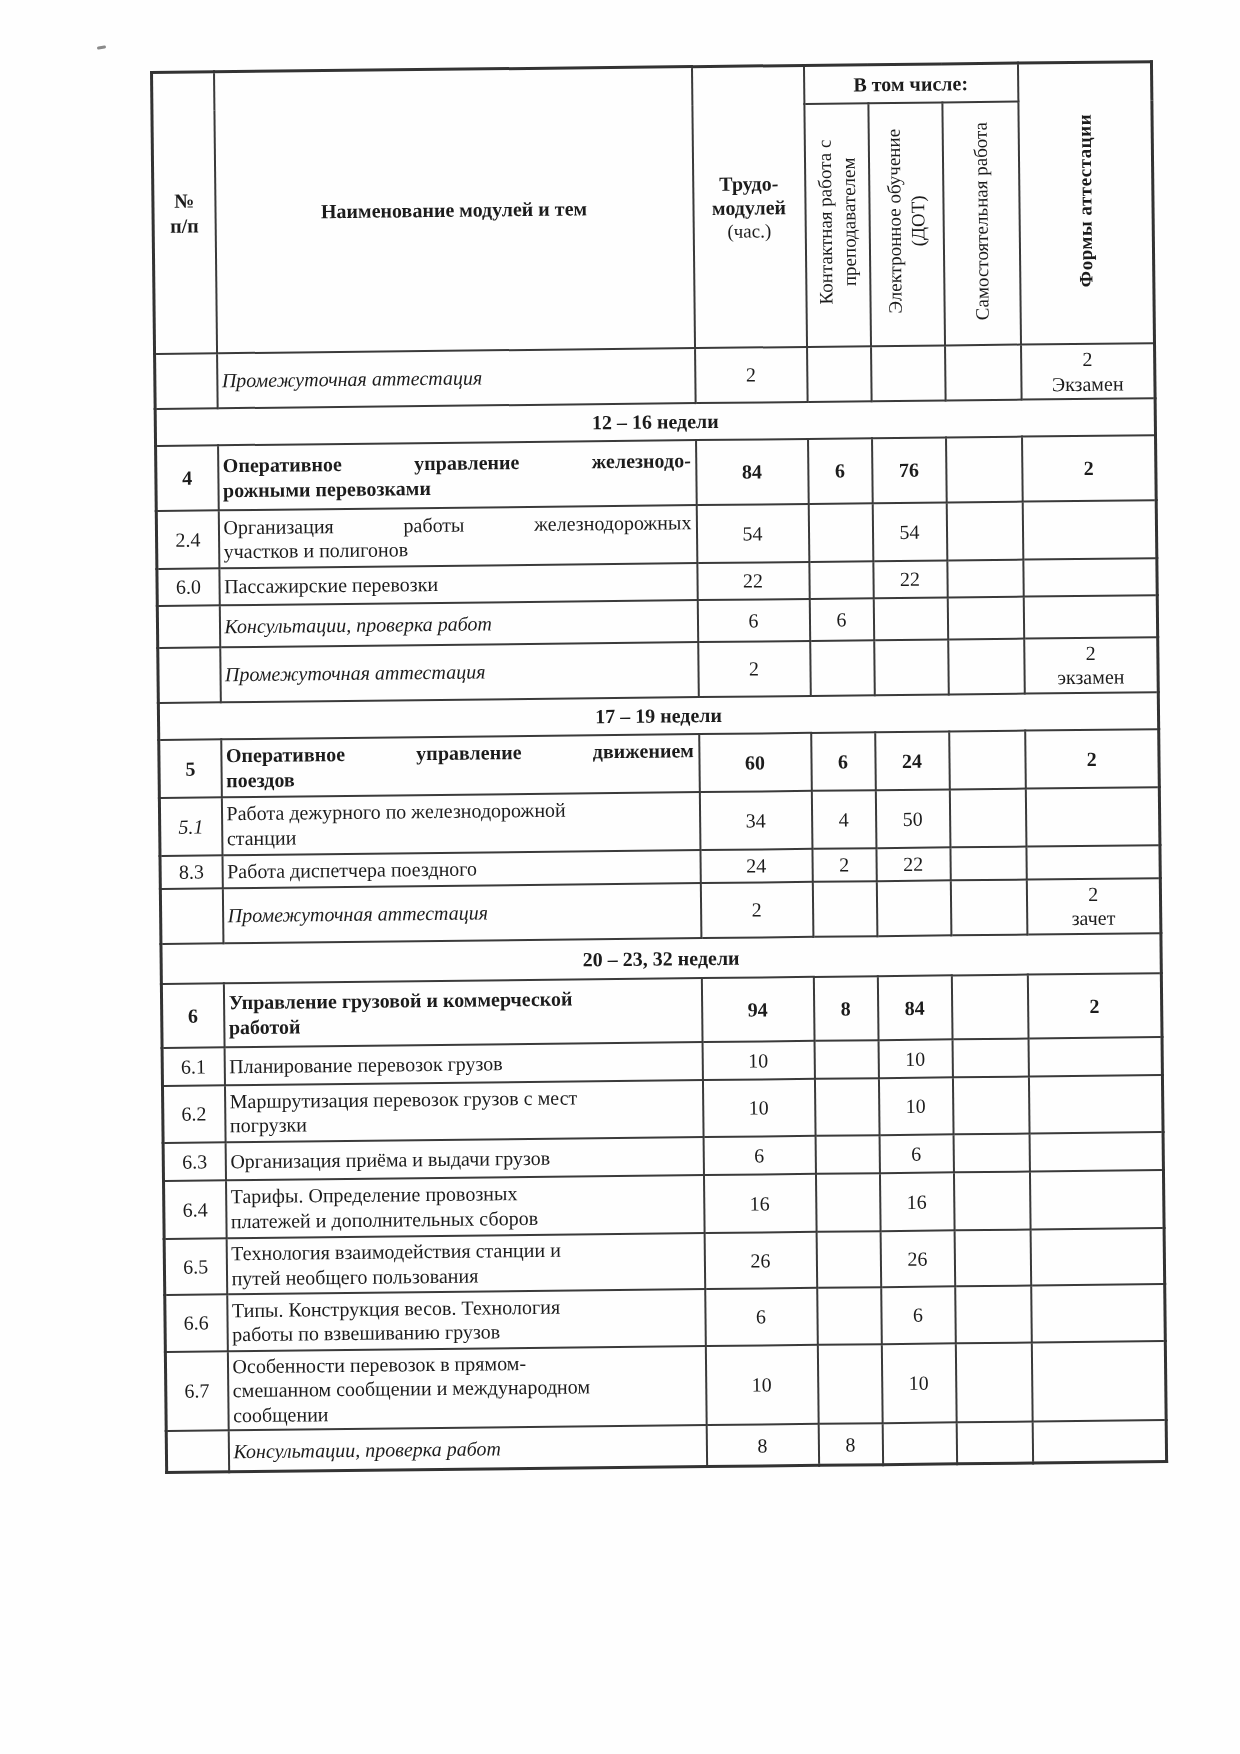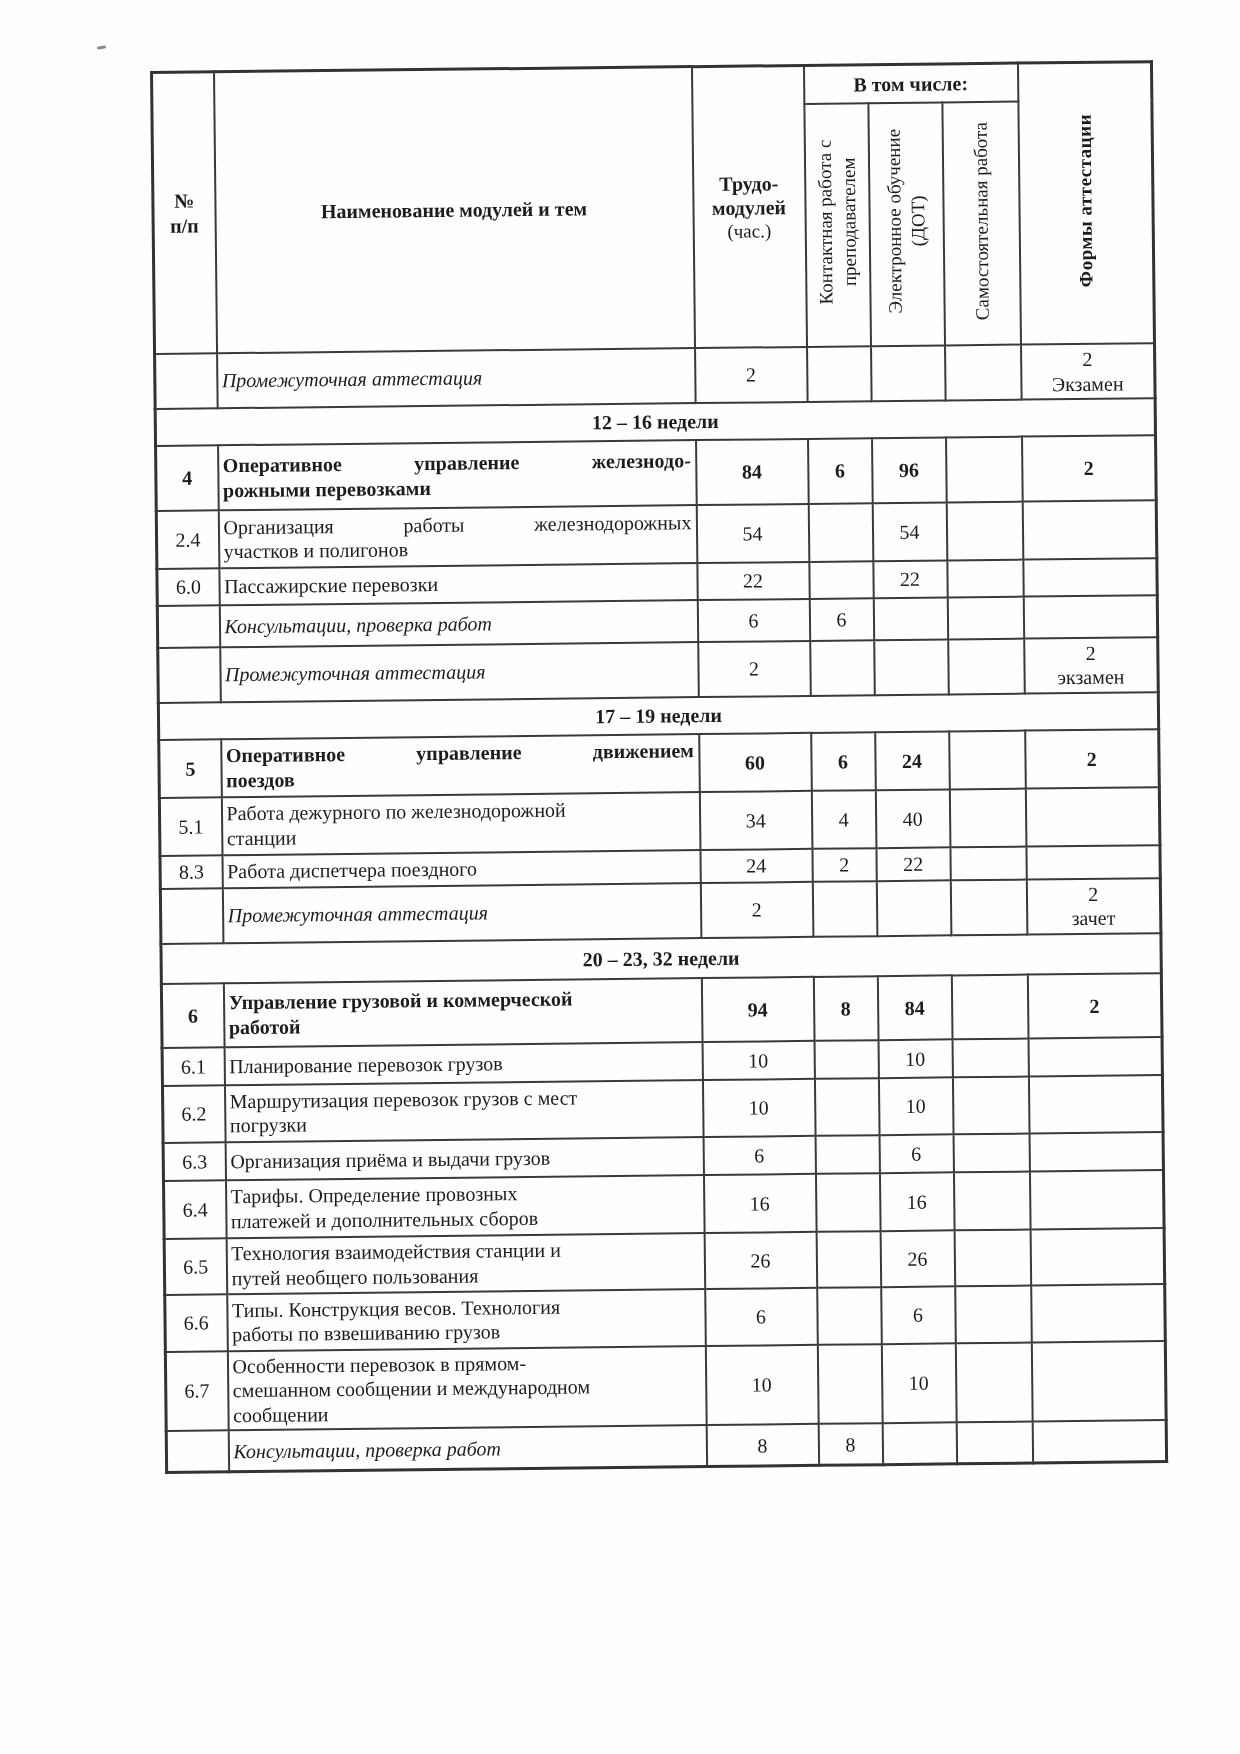"96" td.val { text: 96 -> 76 }
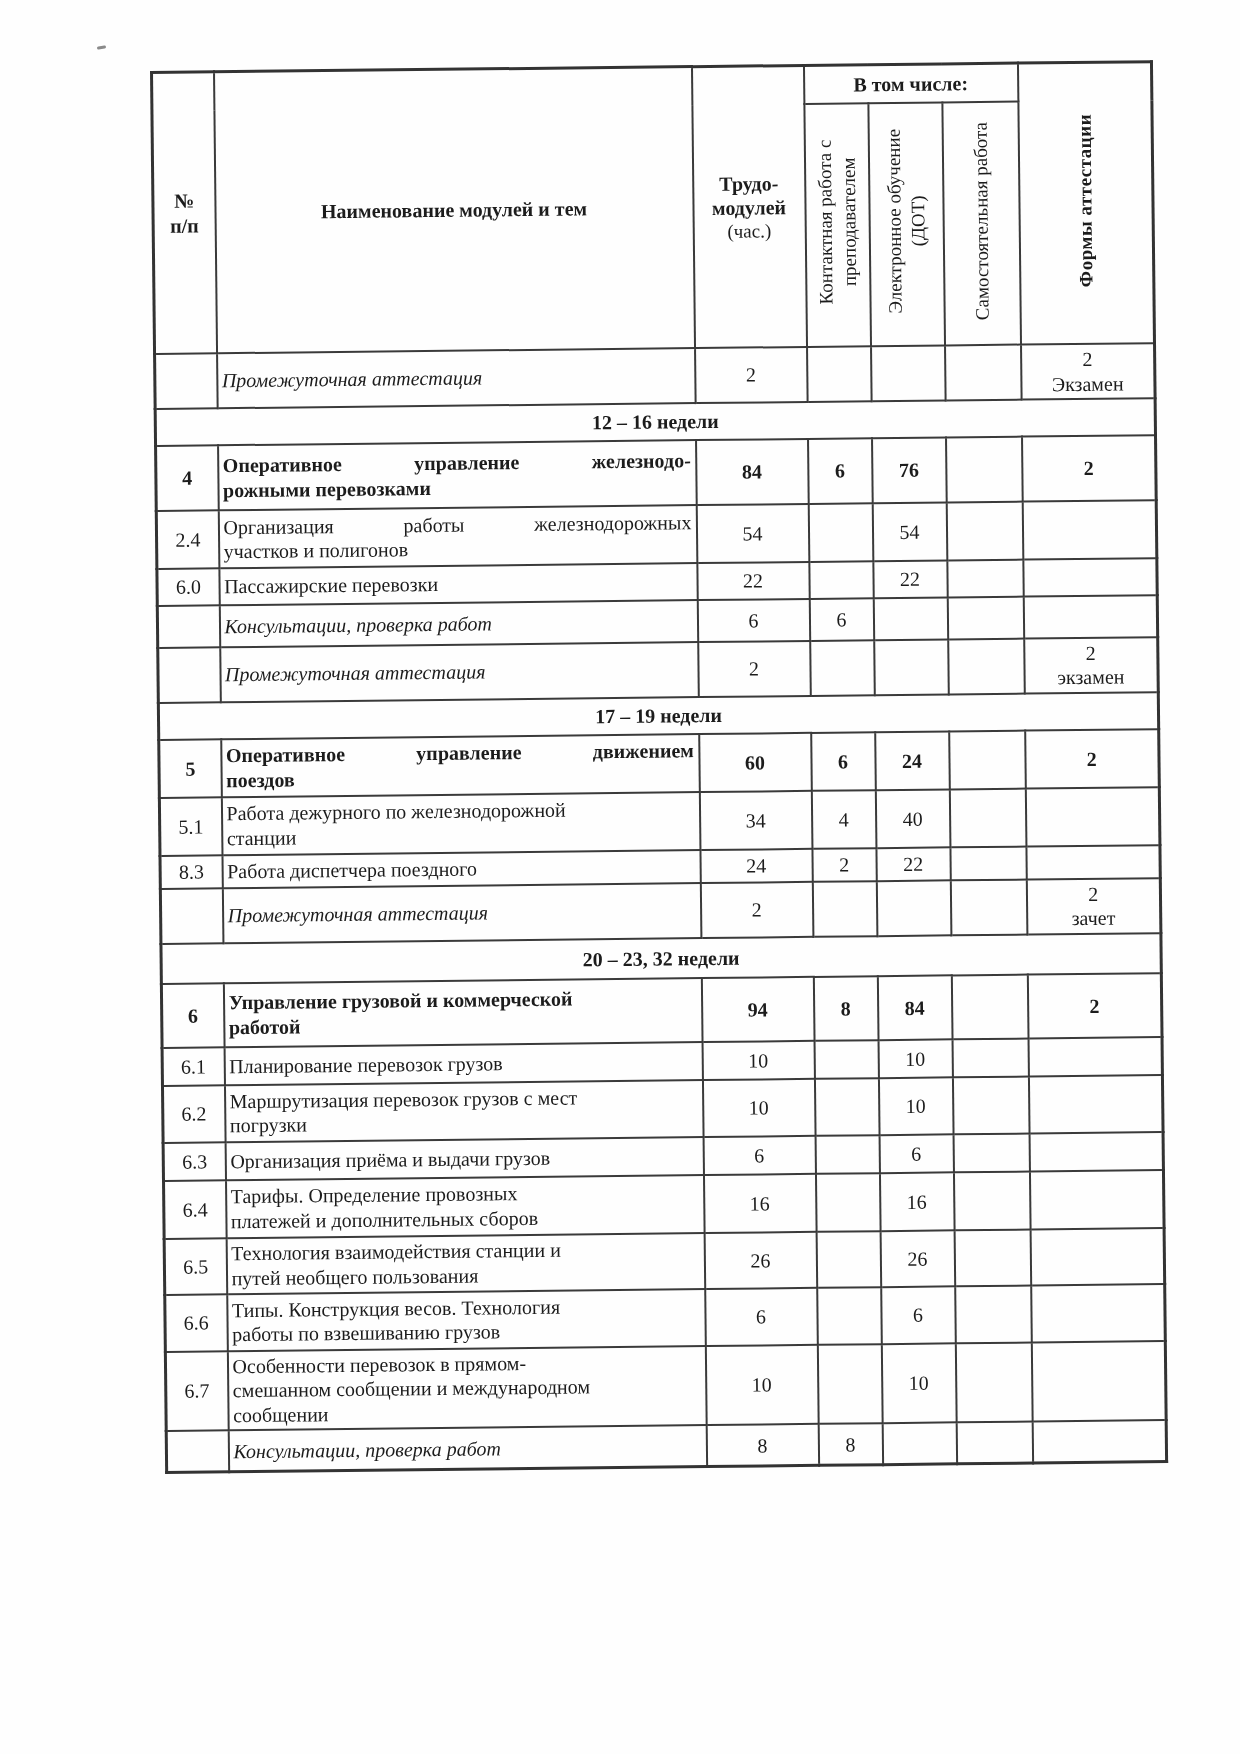"5.1" td.num { font-style: none -> italic }
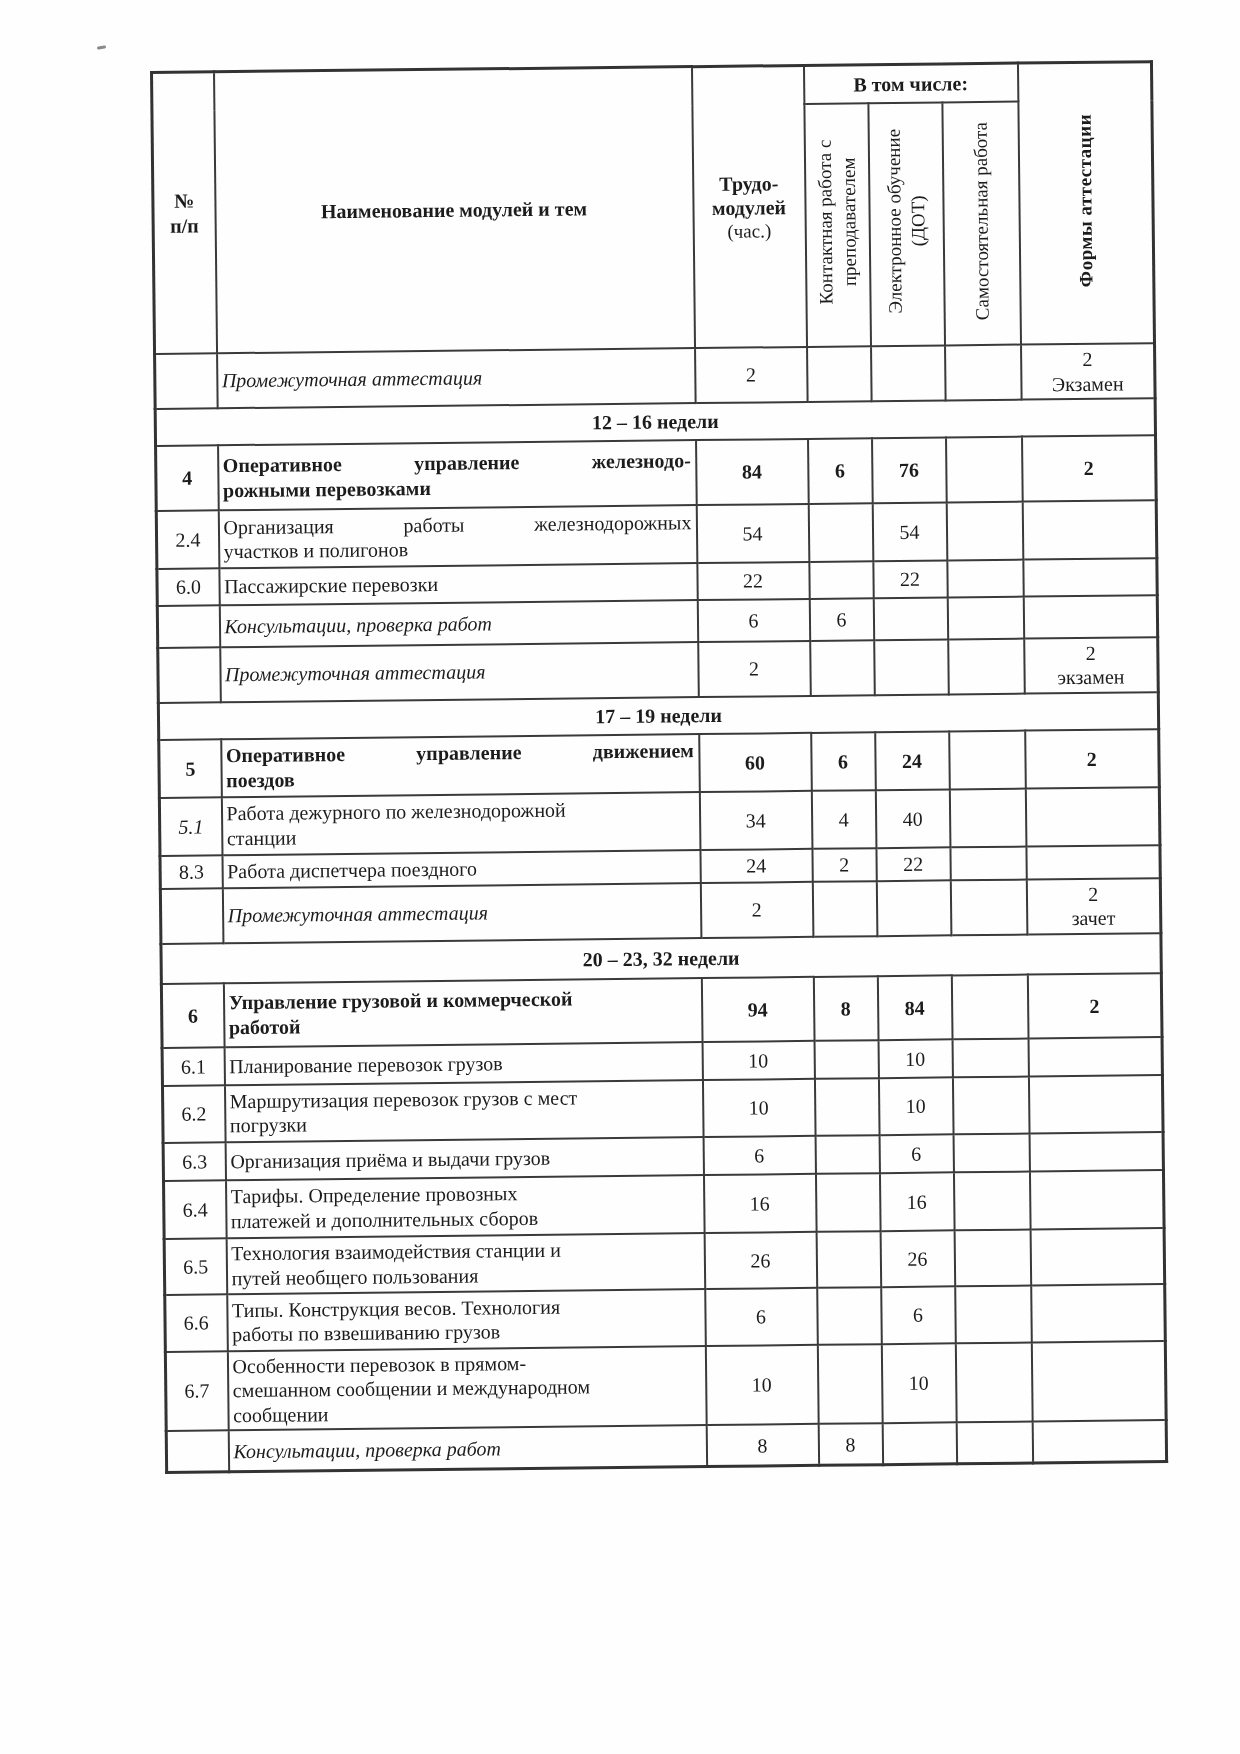"40" td.val { text: 40 -> 50 }
